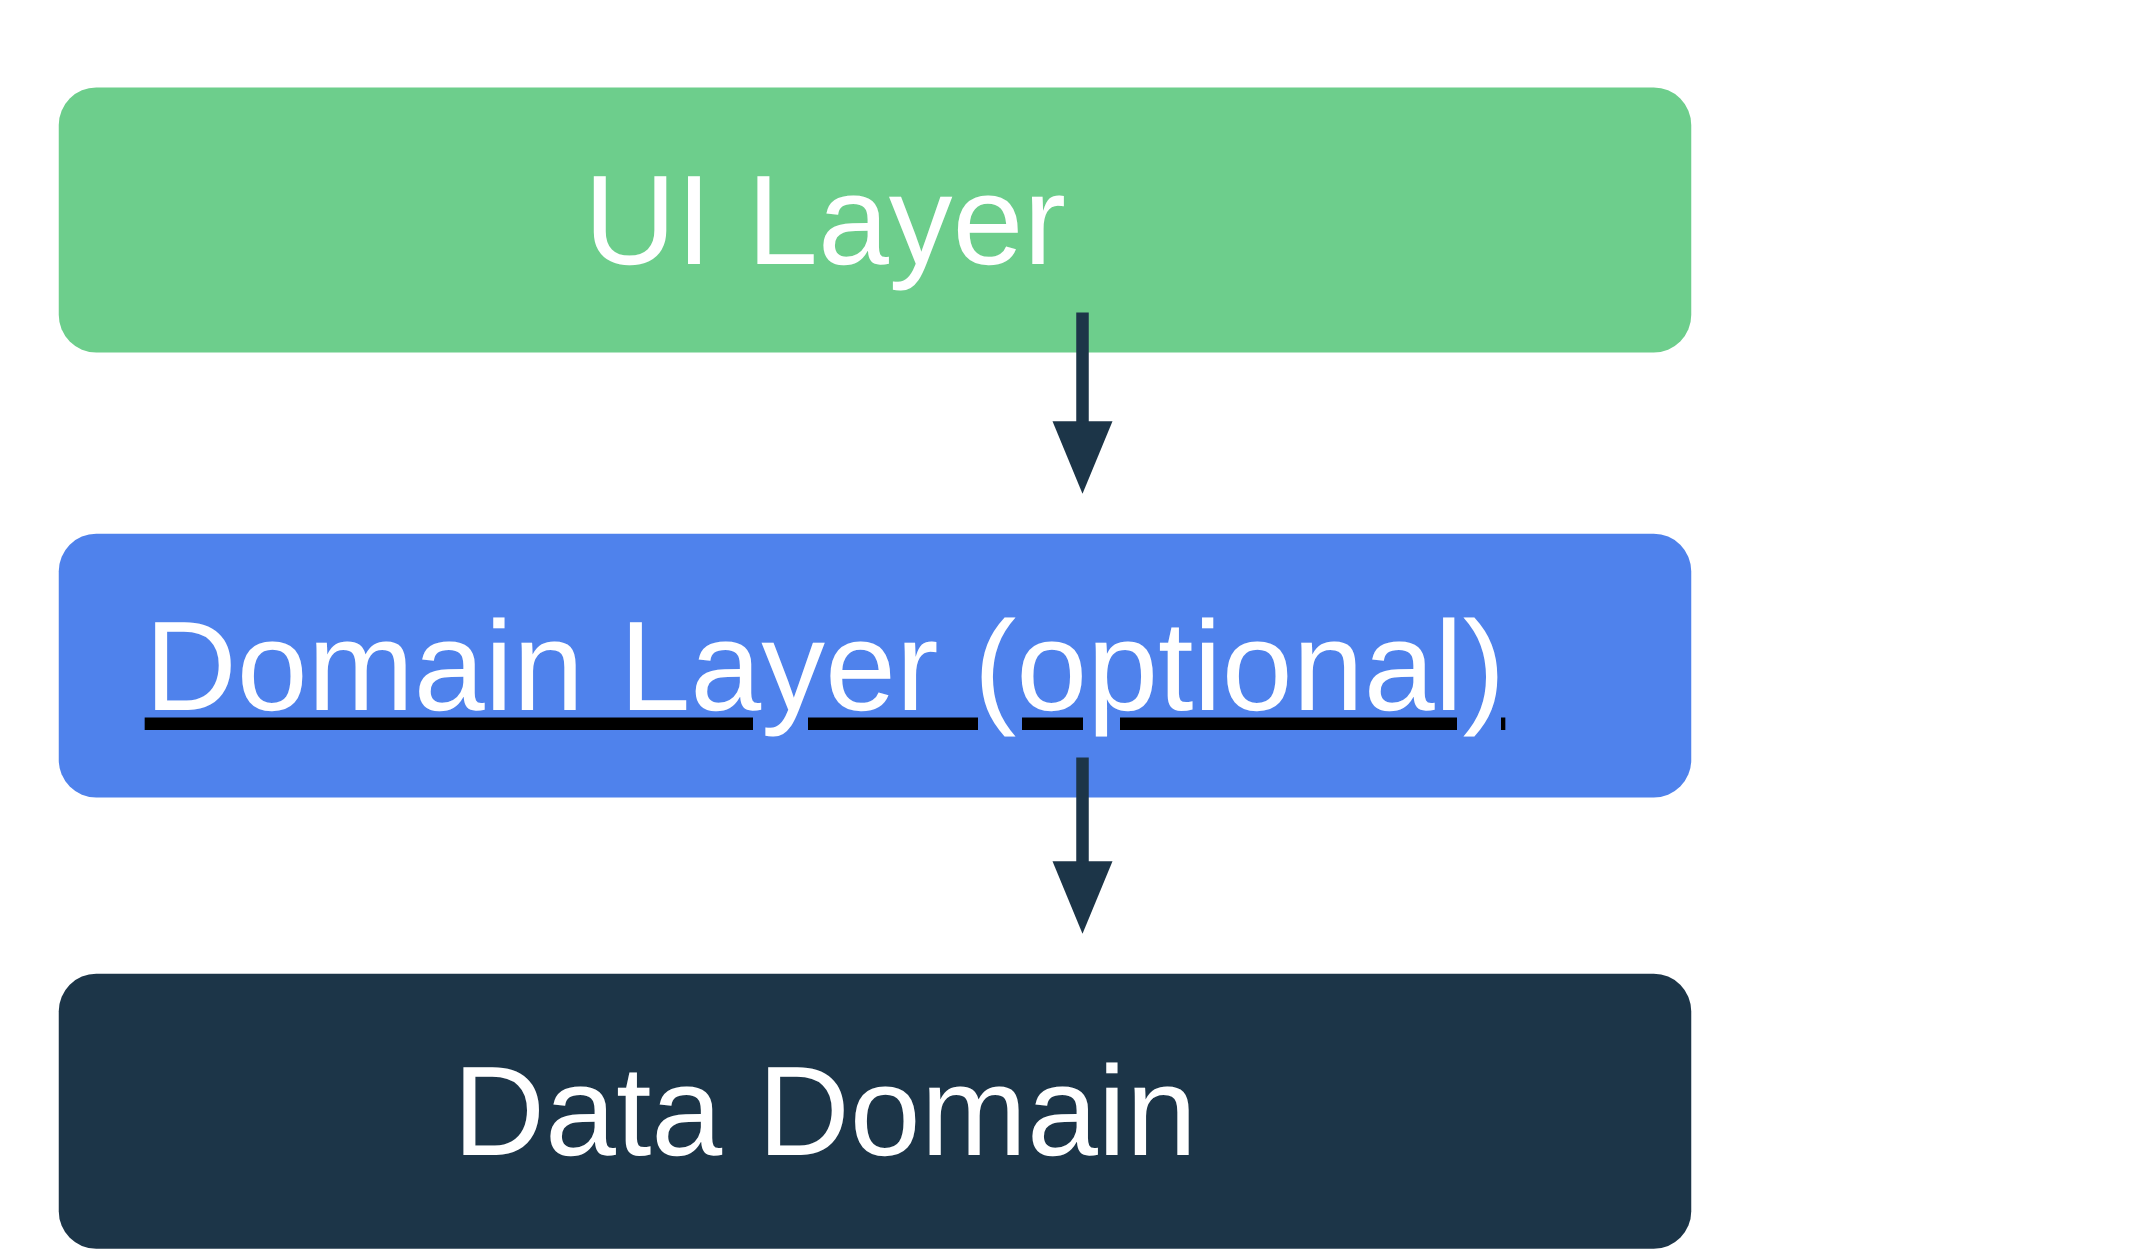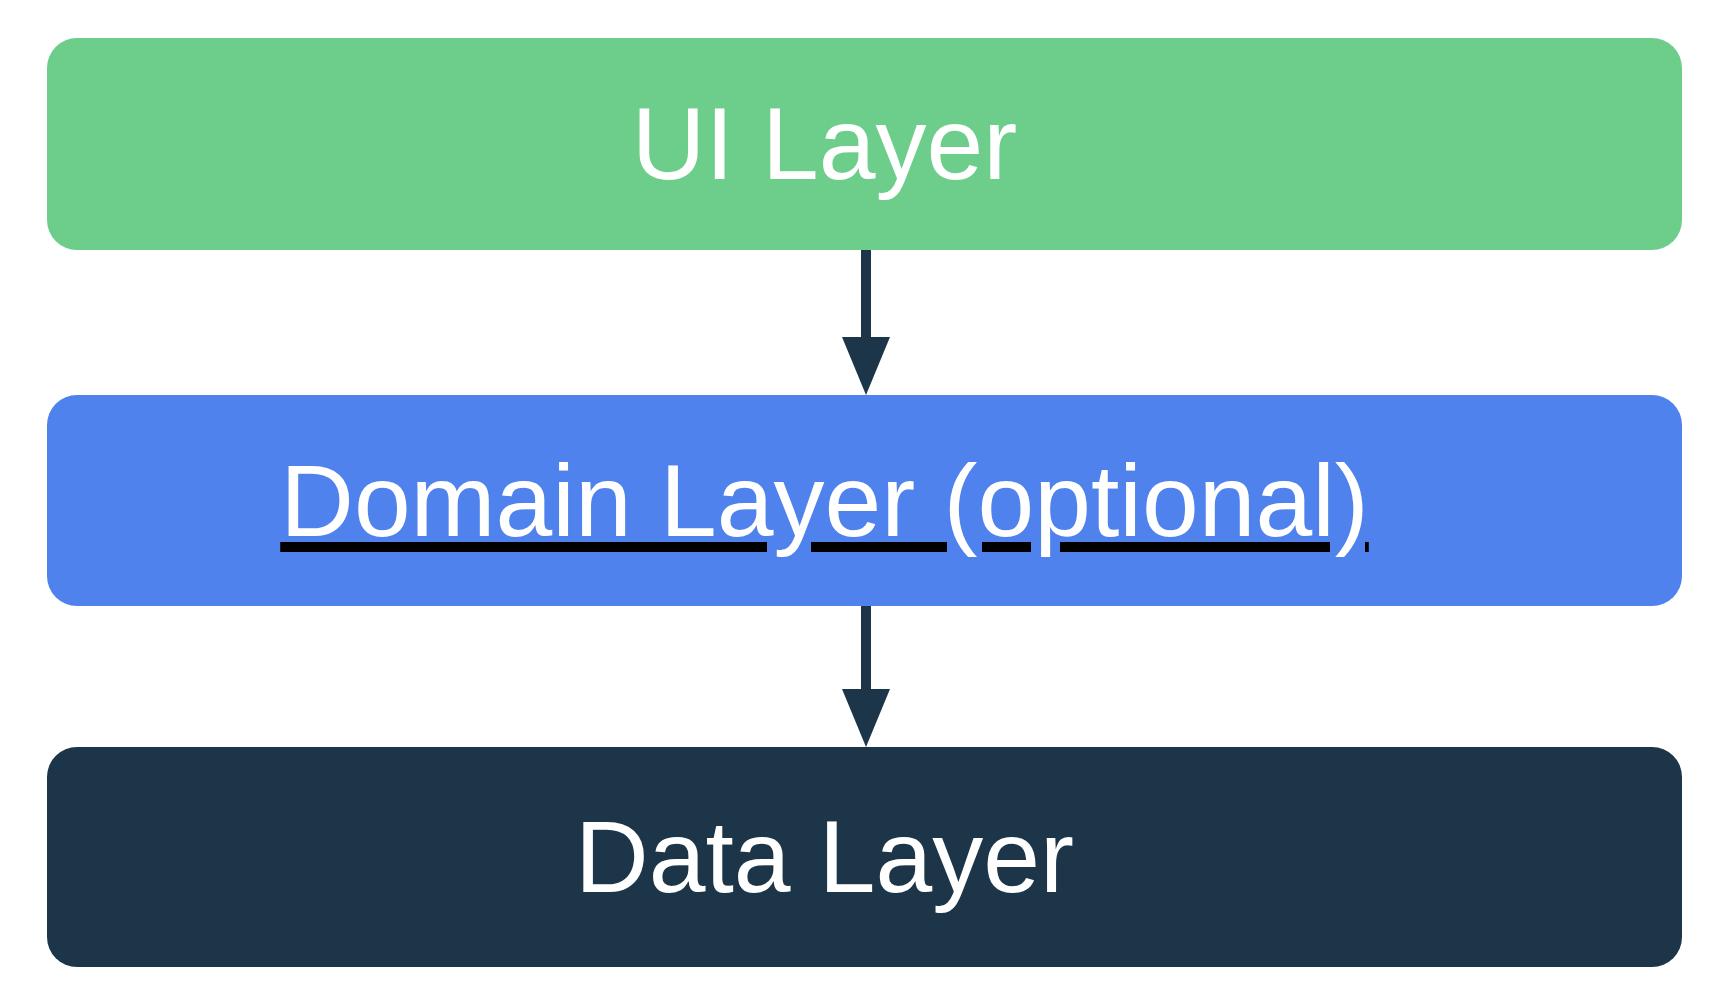"UI Layer" .layer-box { margin-top: none -> 32px; width: 1635px -> 1306px }
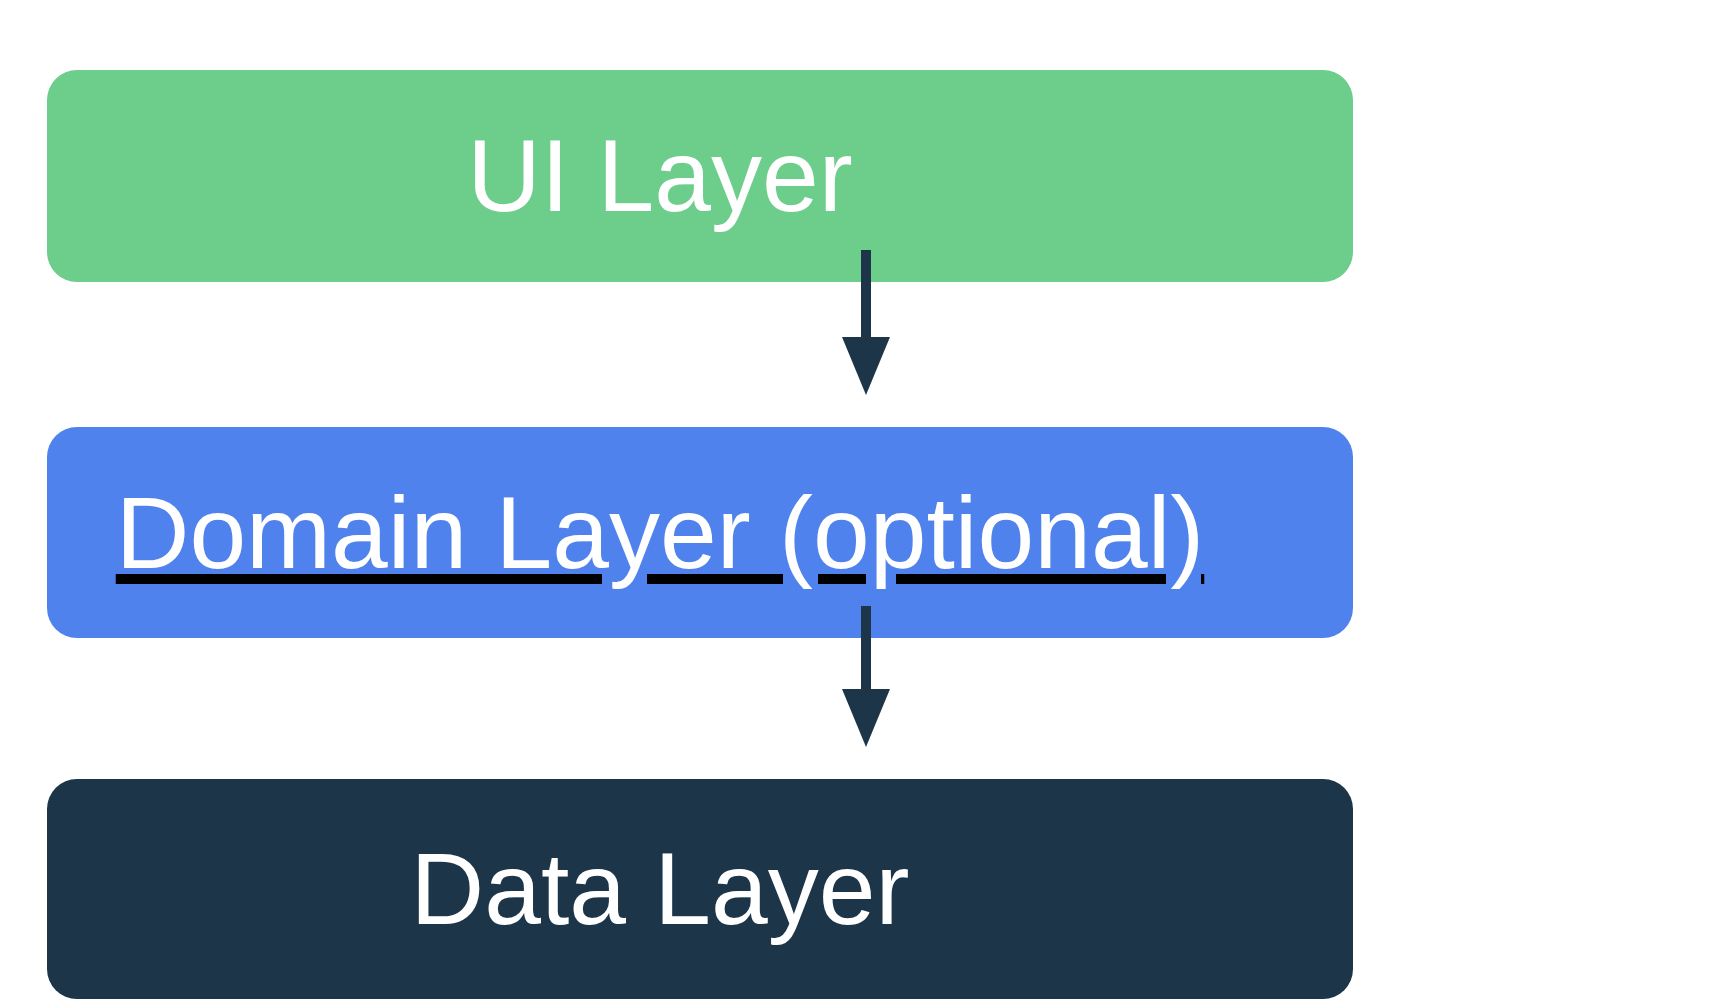"Data Layer" span.layer-label { text: Layer -> Domain }
